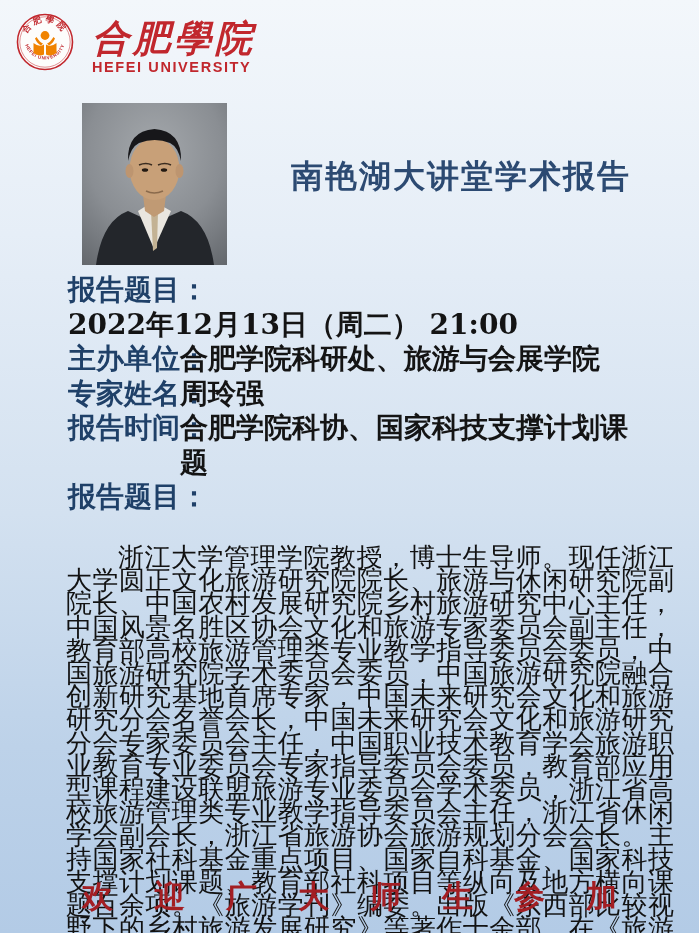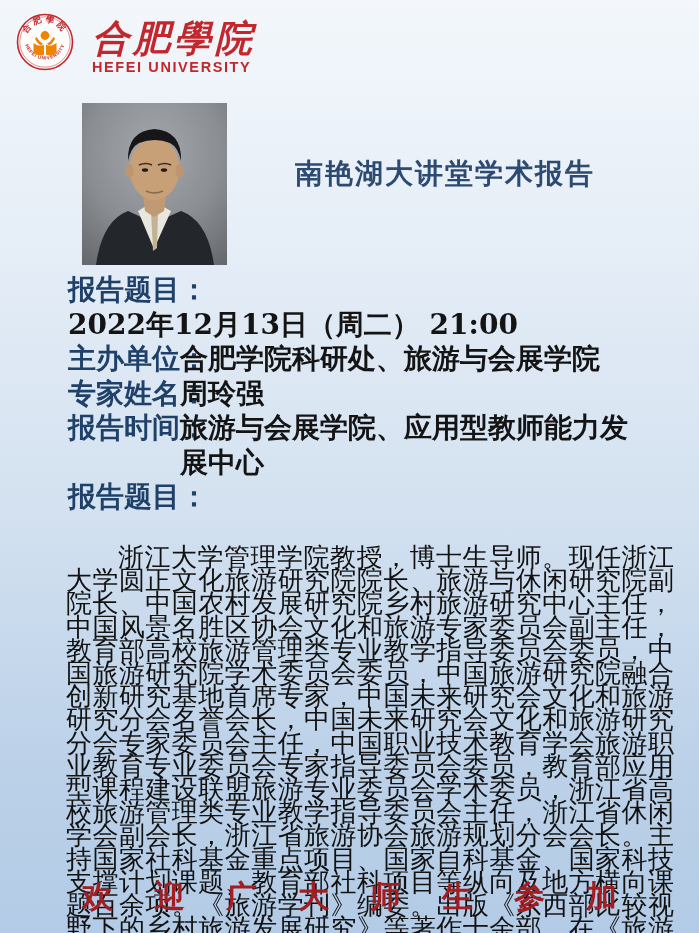"南艳湖大讲堂学术报告" .main-title { font-size: 28px -> 32px; left: 235px -> 251px }
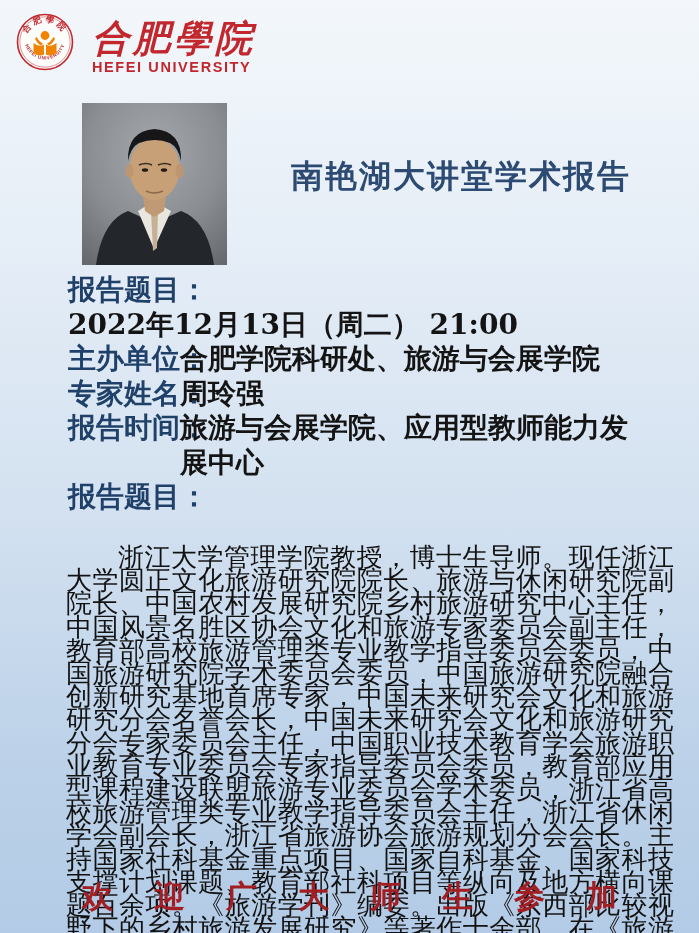"旅游与会展学院、应用型教师能力发展中心" span.info-value { text: 旅游与会展学院、应用型教师能力发展中心 -> 合肥学院科协、国家科技支撑计划课题 }
